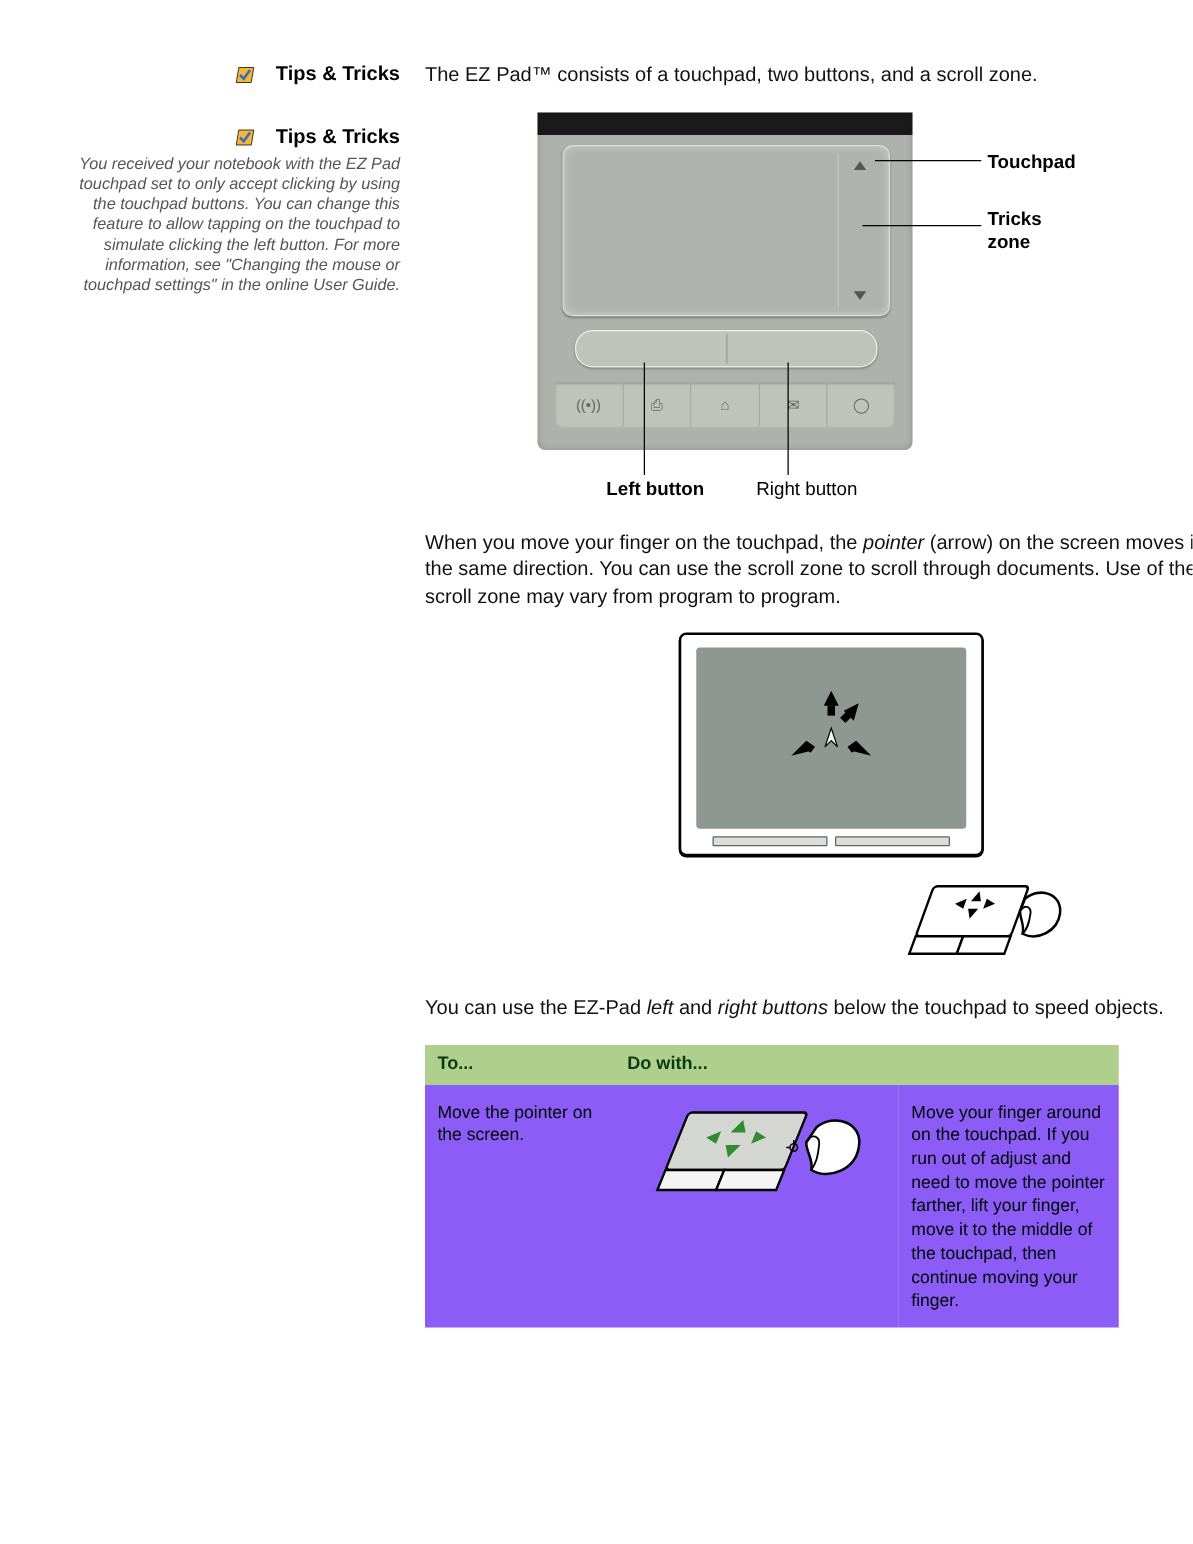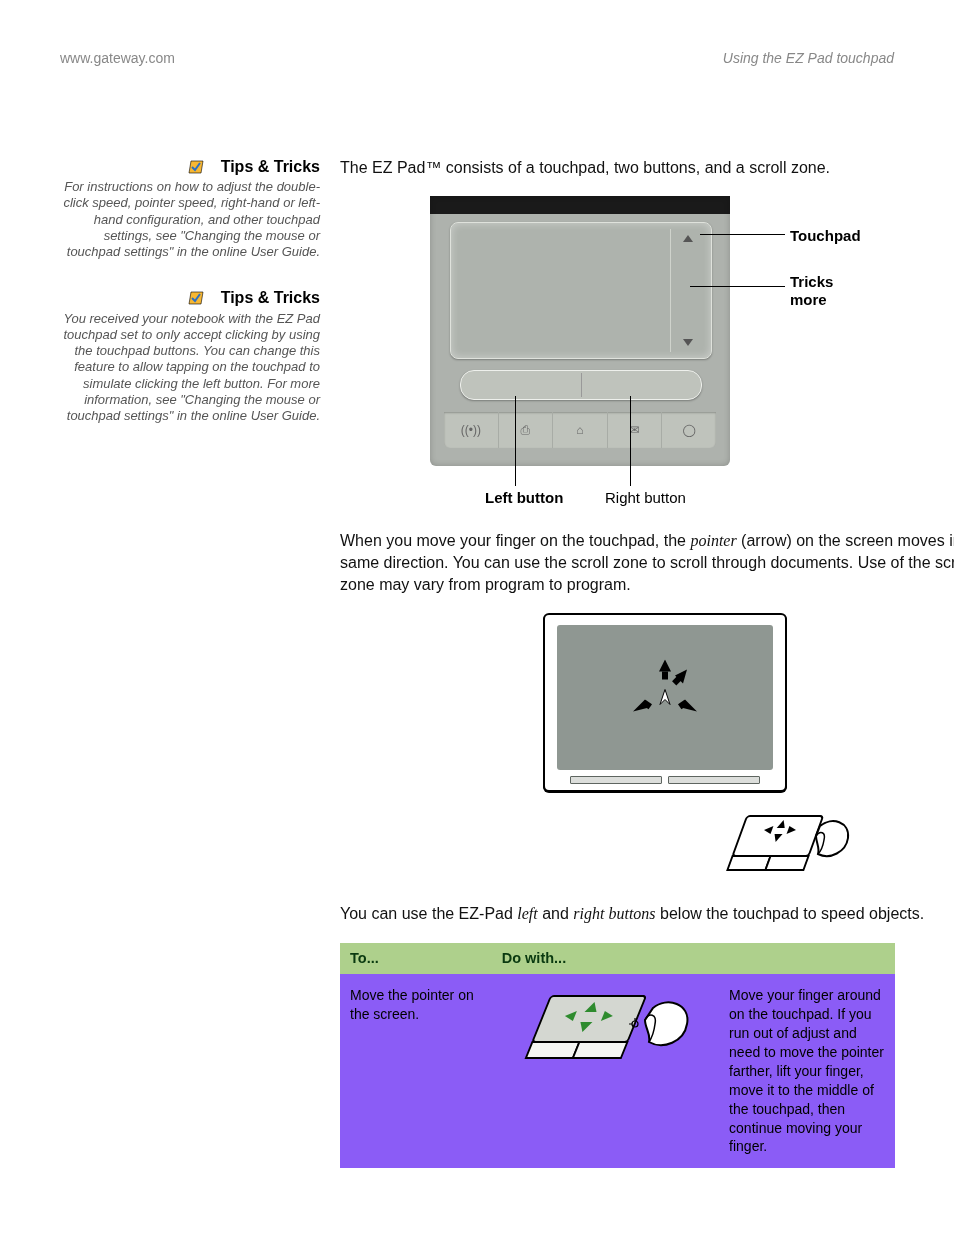"www.gateway.com" div.header { html: <div> <span>www.gateway.com</span> <span>Using the EZ Pad touchpad</span> </div> -> none }
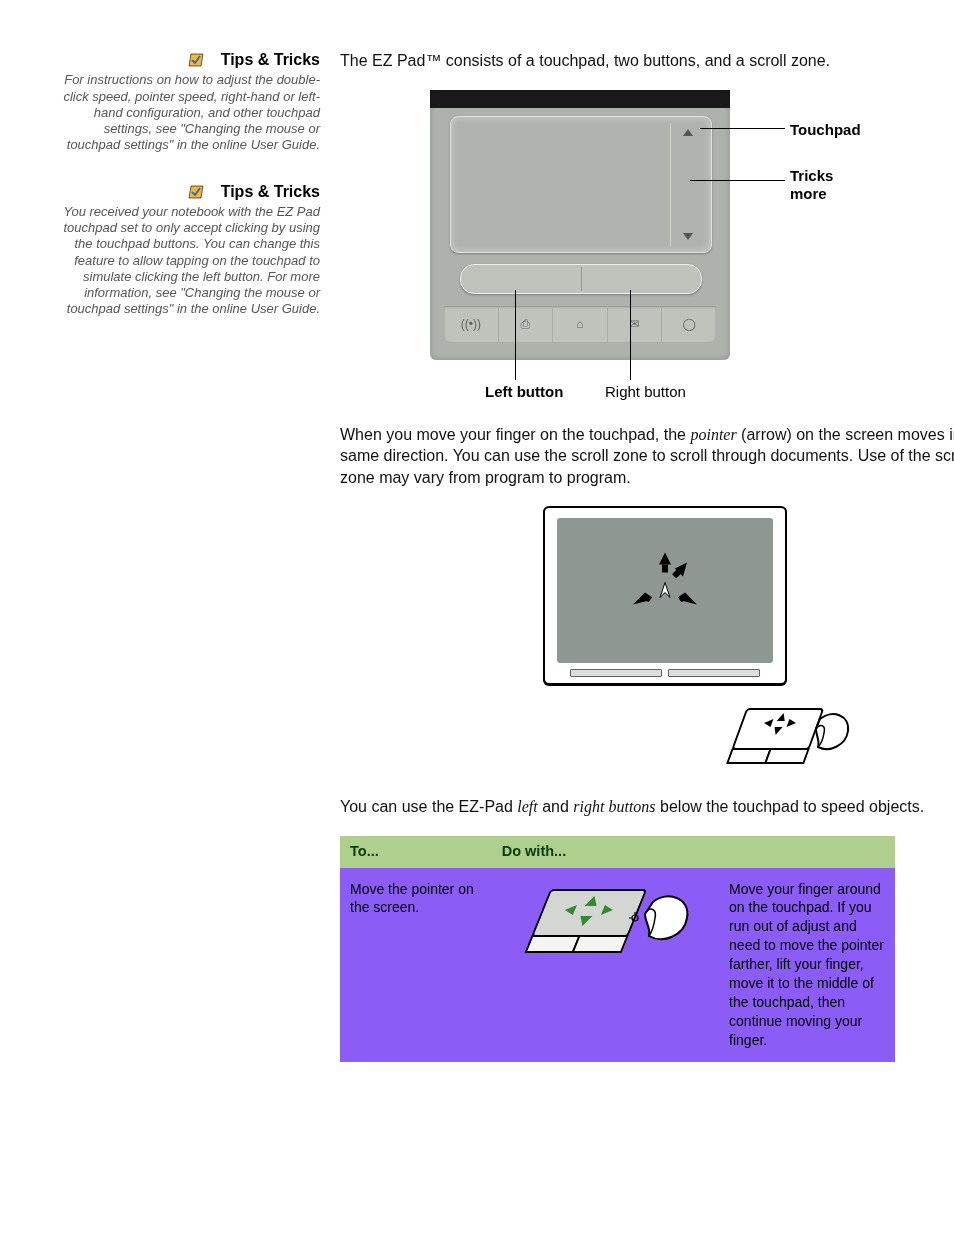"For instructions on how to" div { html: <div>For instructions on how to adjust the double-click speed, pointer speed, right-hand or left-hand configuration, and other touchpad settings, see "Changing the mouse or touchpad settings" in the online User Guide.</div> -> none }
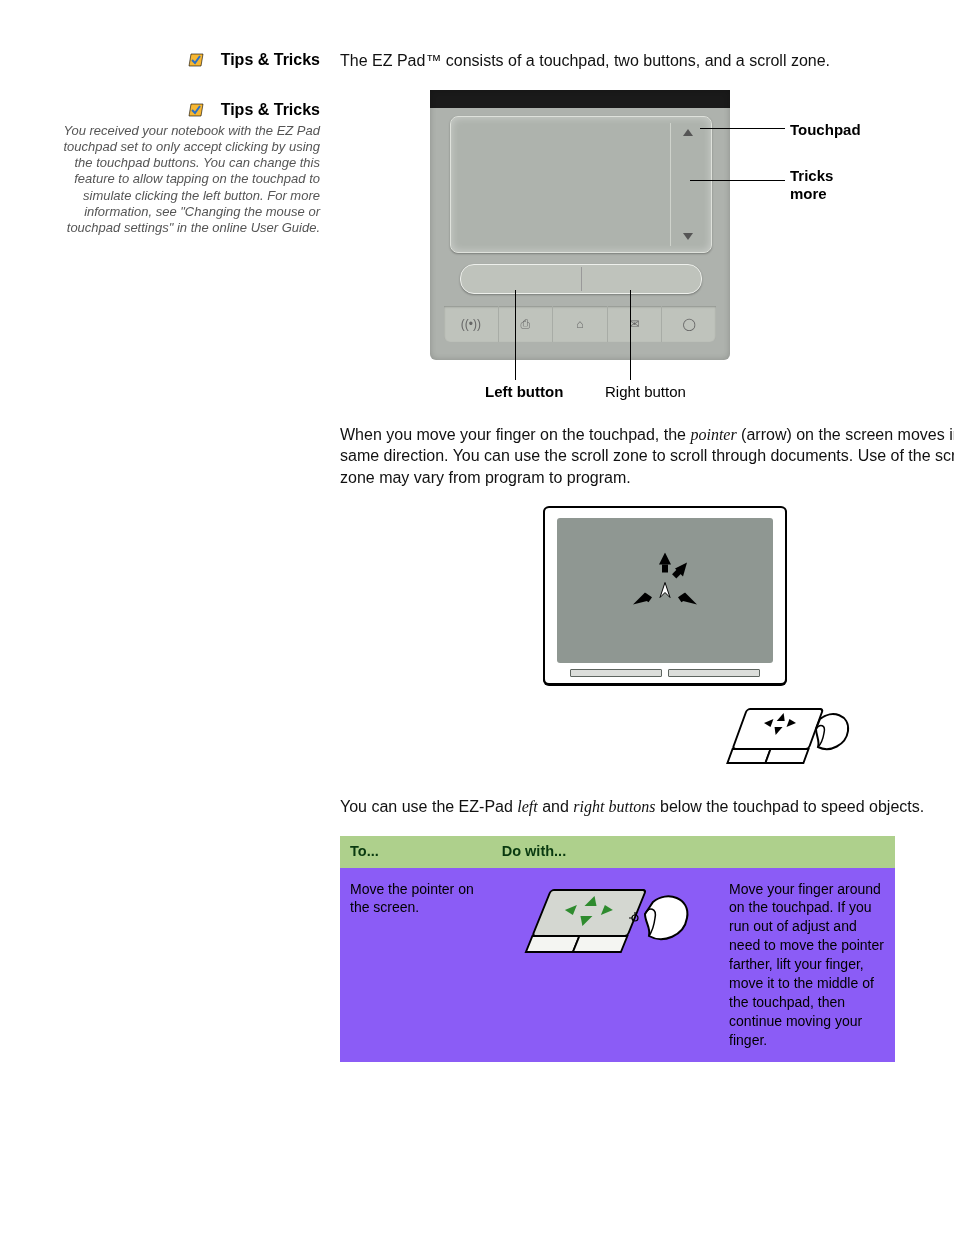"more" span.lbl { text: more -> zone }
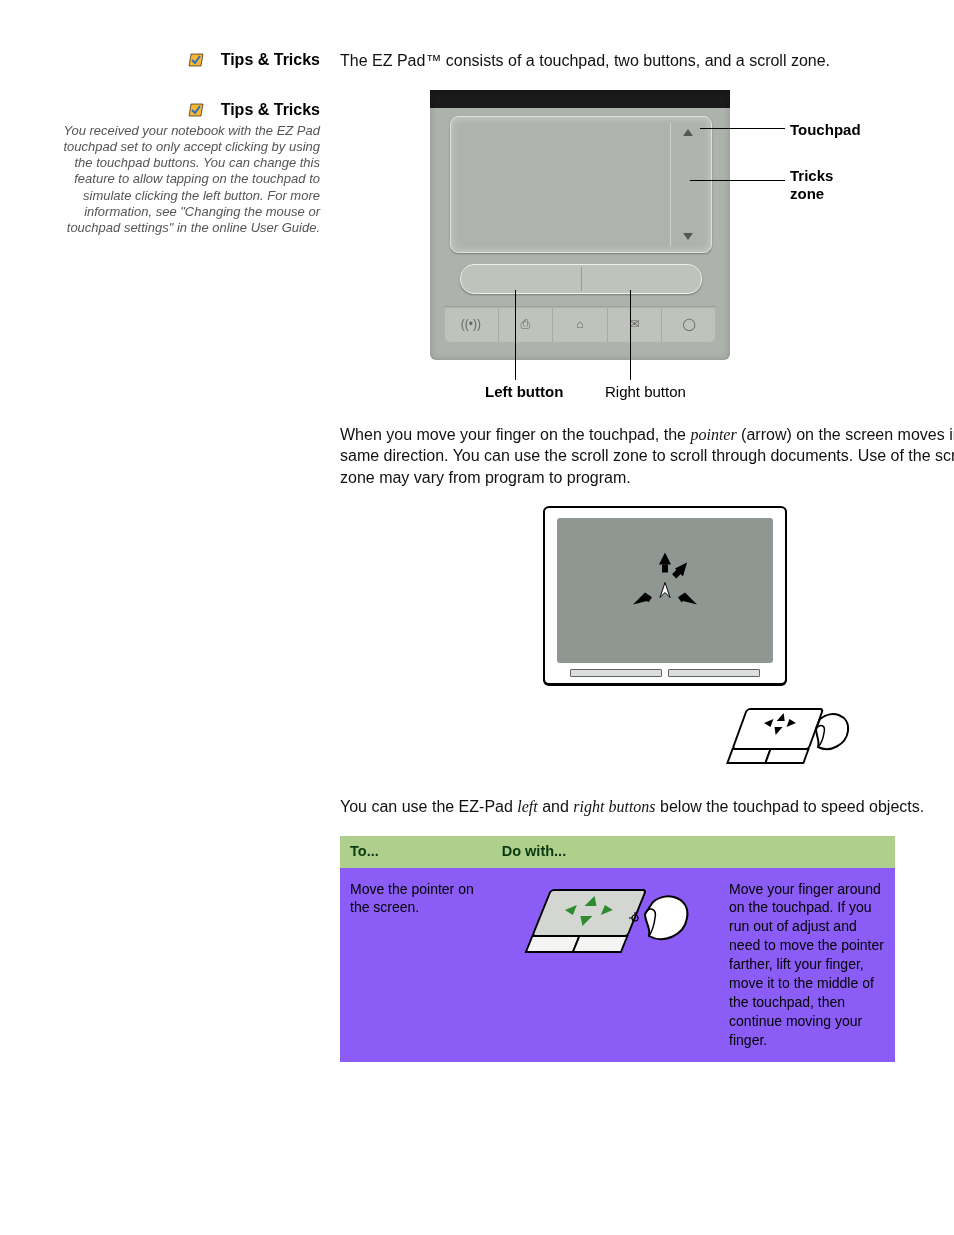"pointer" .p2 i, .p3 i { font-family: Liberation Serif, serif -> none }
